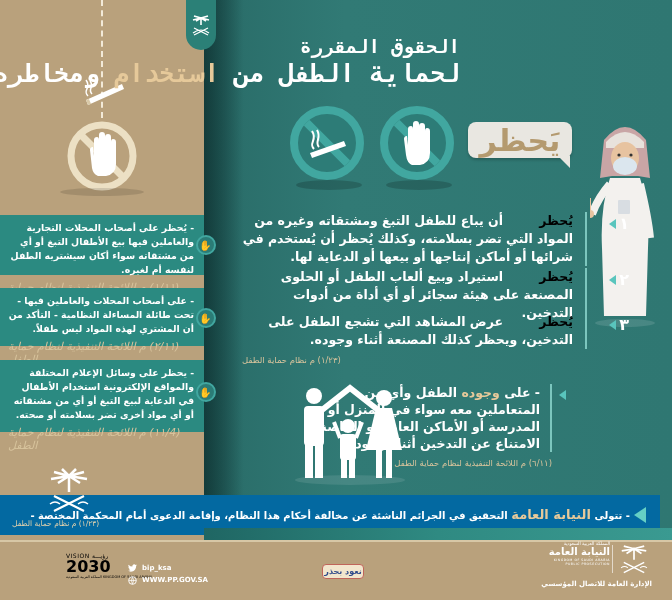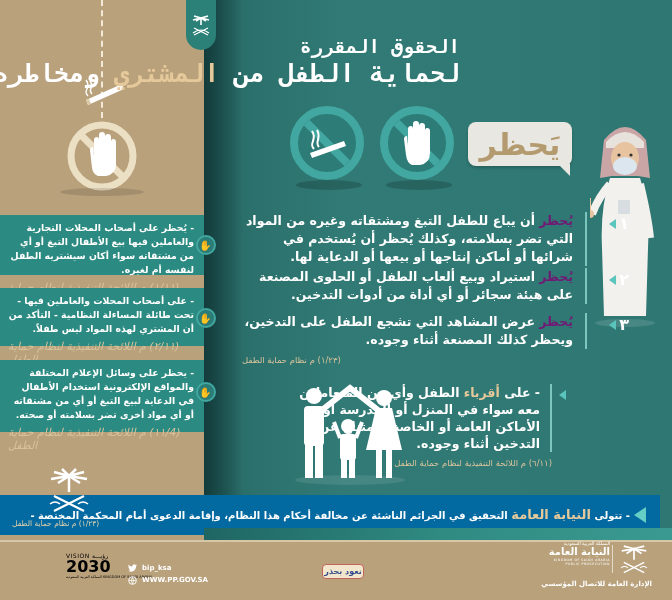"المشتري" span.title-accent { text: المشتري -> استخدام }
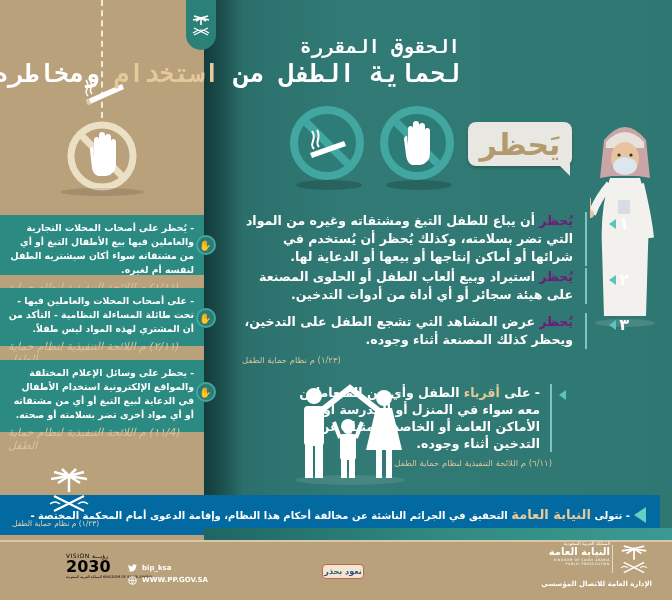"يَحظر" .bubble { height: 44px -> 36px }
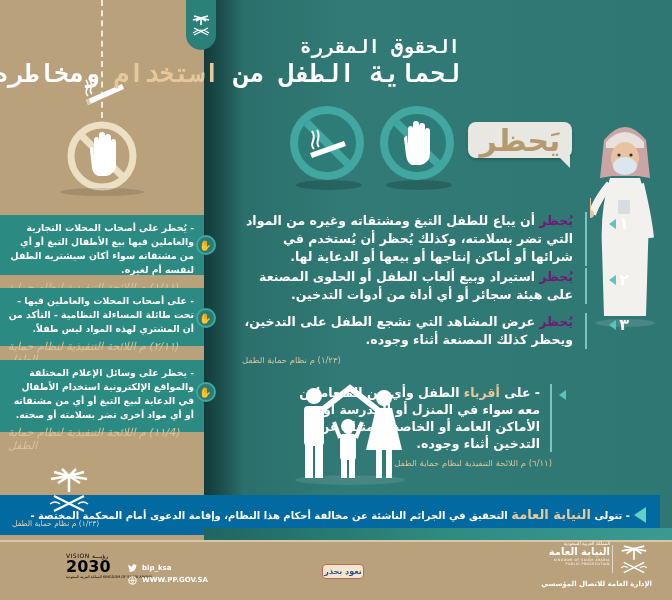"يُحظر" .item-text .kw { color: #701a75 -> #000000; margin-left: none -> 32px }
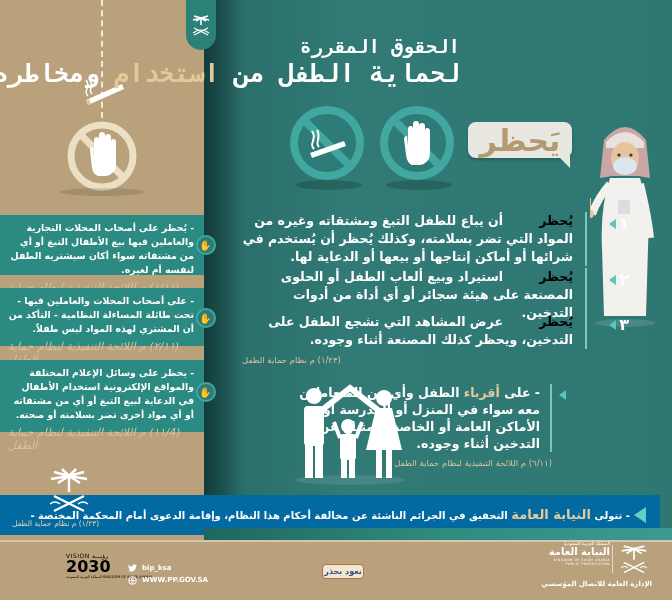"أقرباء" span.kw { text: أقرباء -> وجوده }
